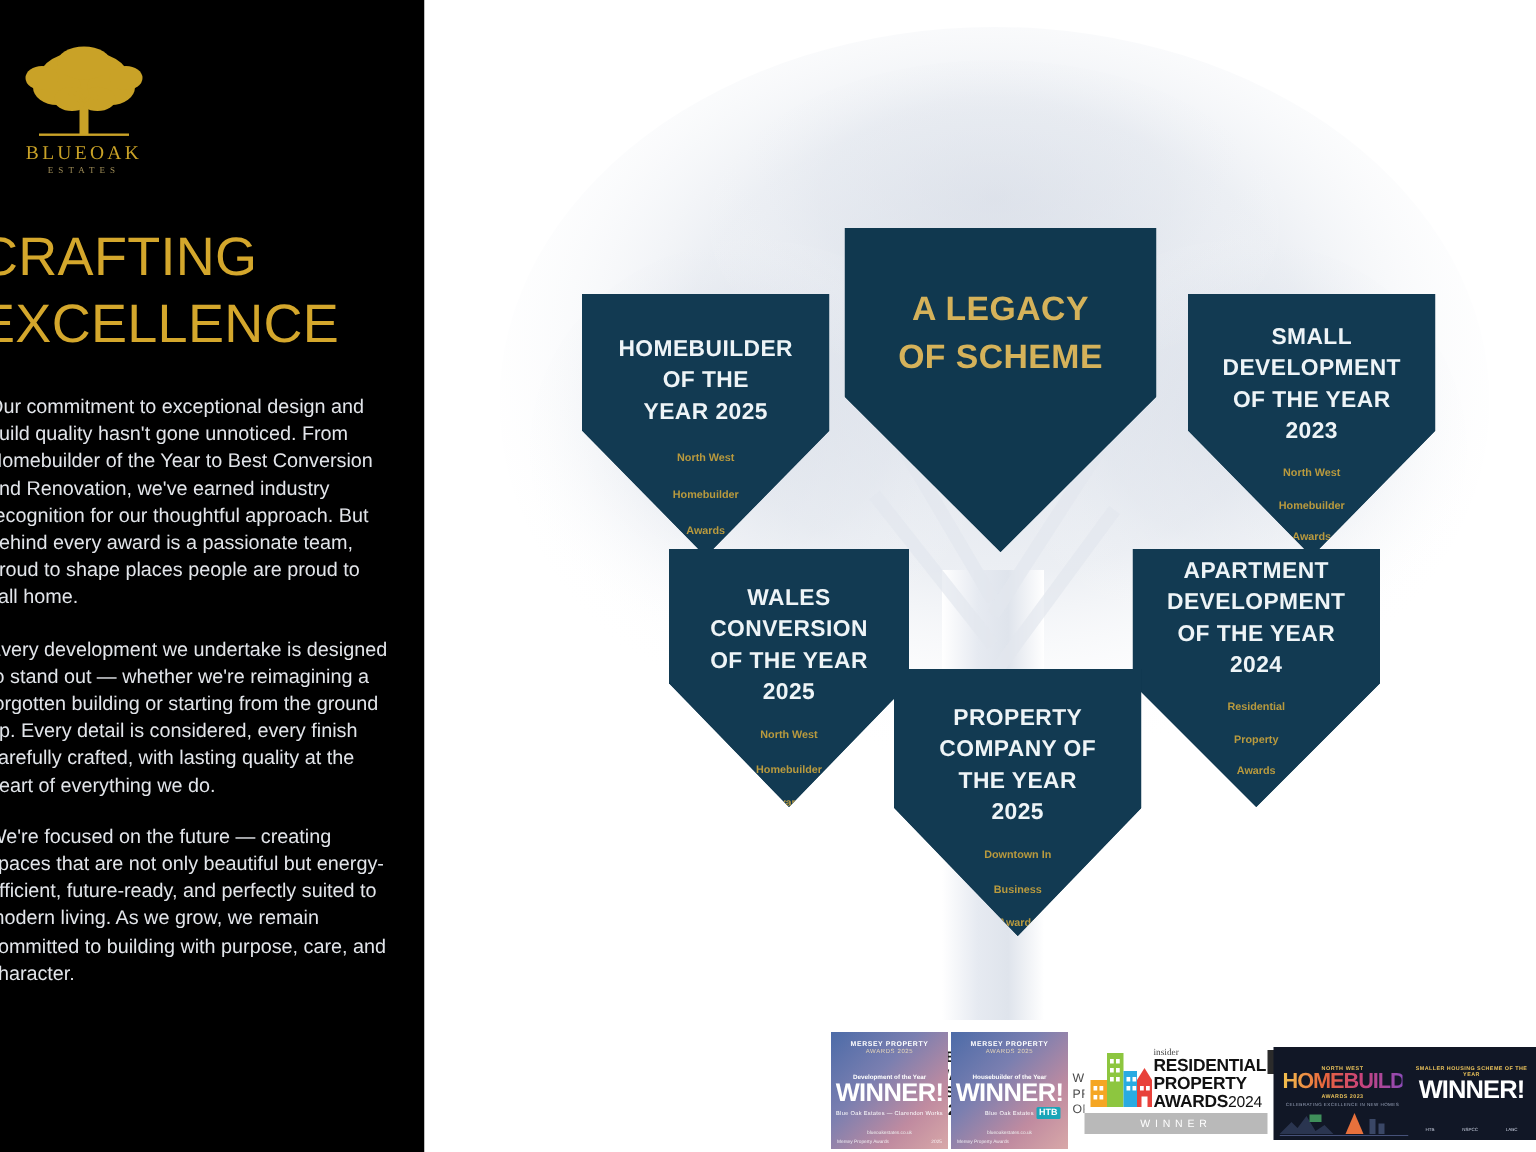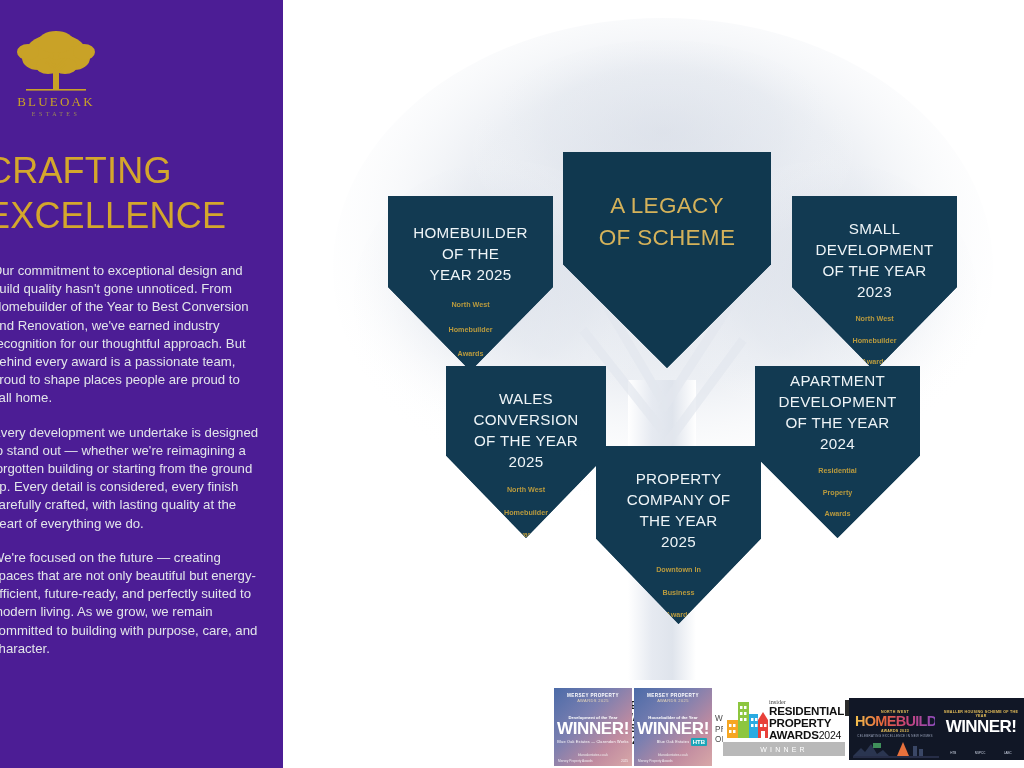"BLUEOAK" #left-panel { background: #4c1d95 -> #000000 }
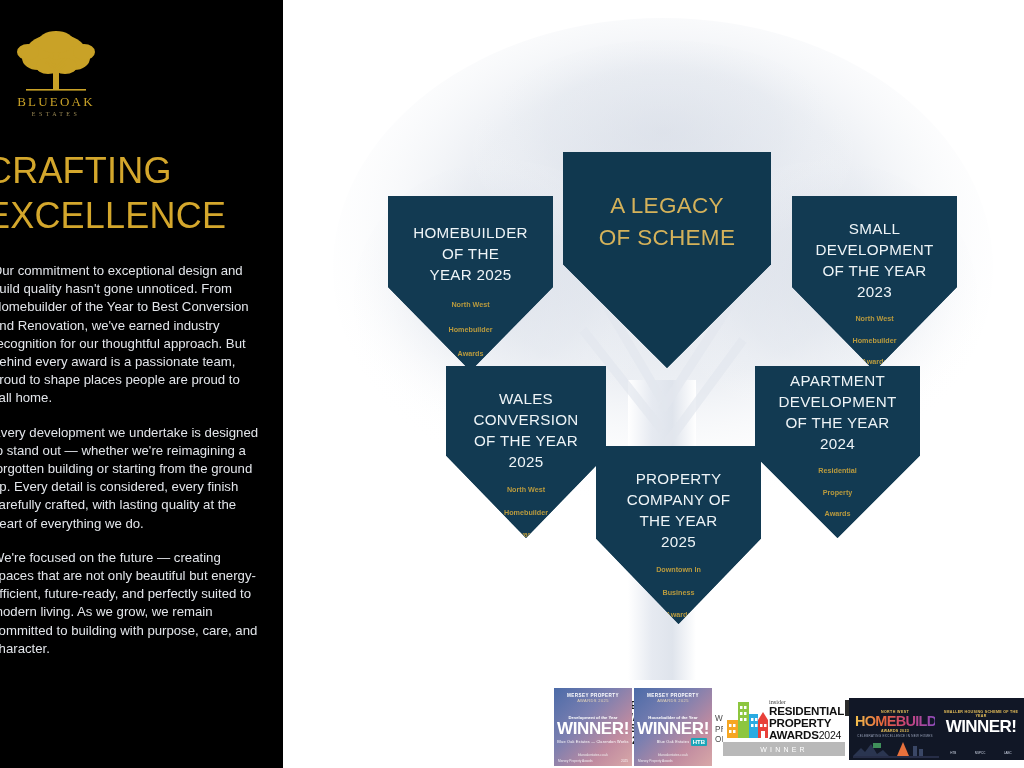"A LEGACY" .sh-title { font-weight: 400 -> 700 }
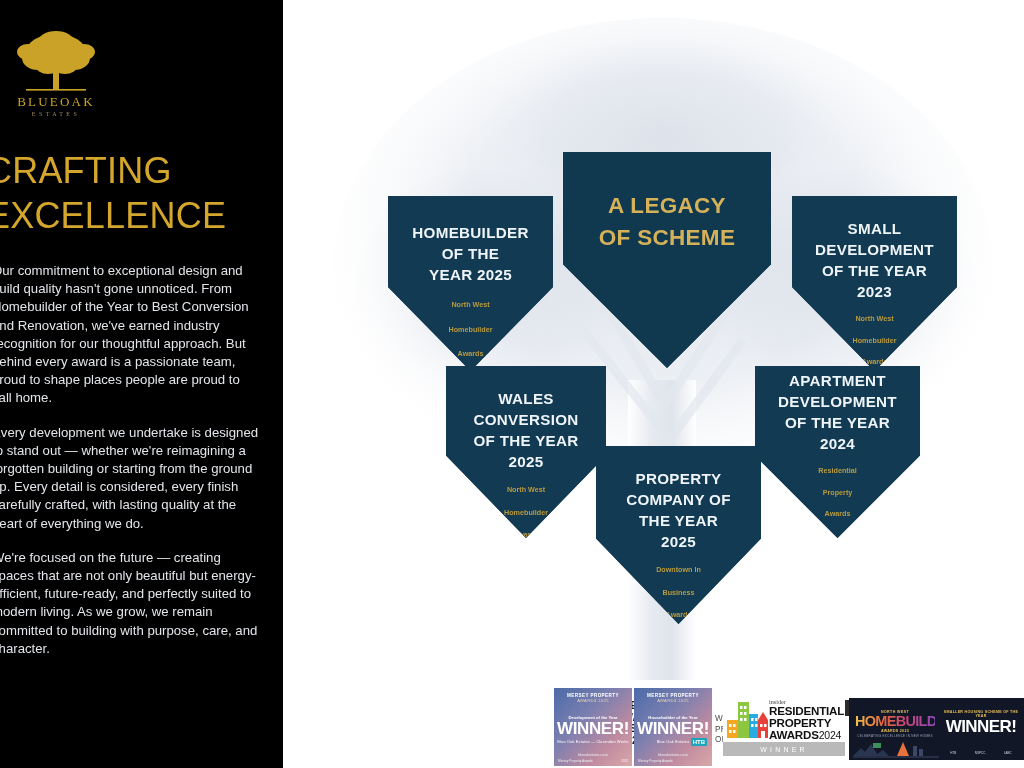"SMALL" #shield-small-dev { justify-content: center -> none }
